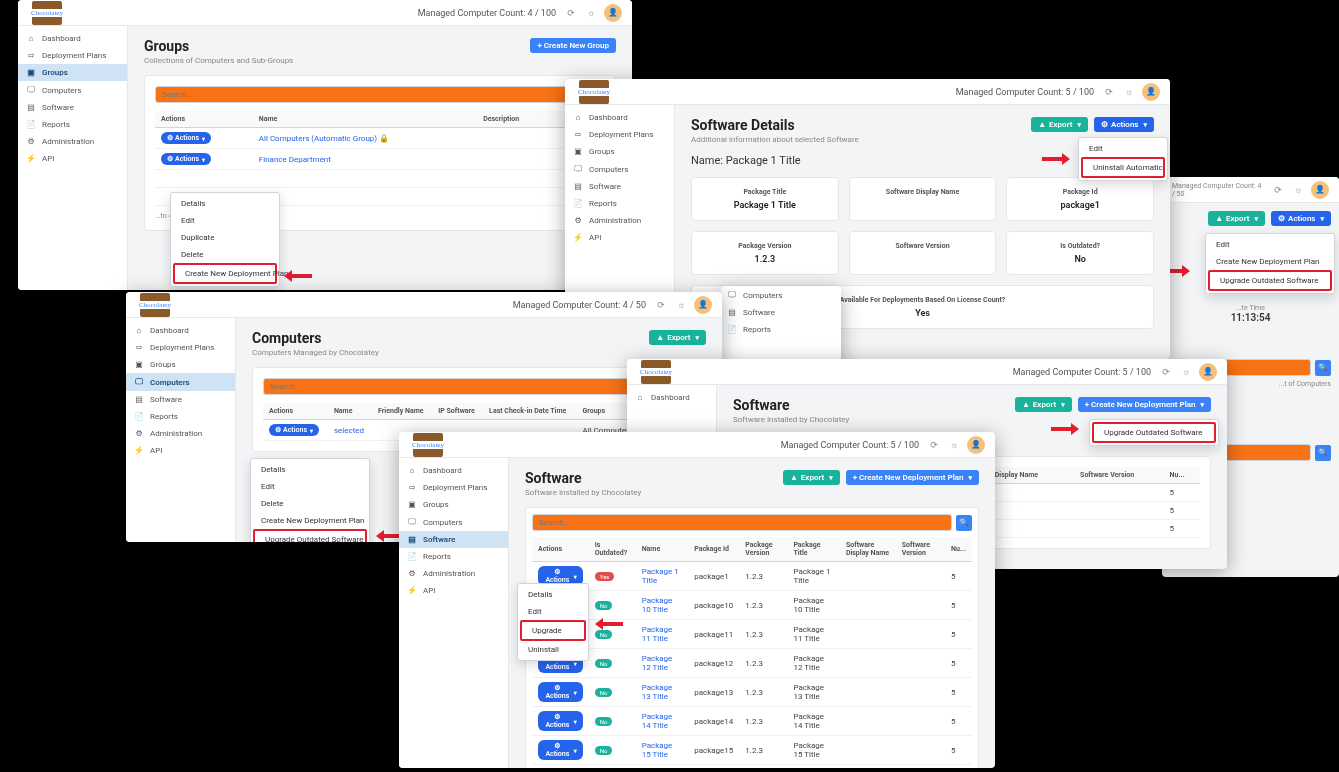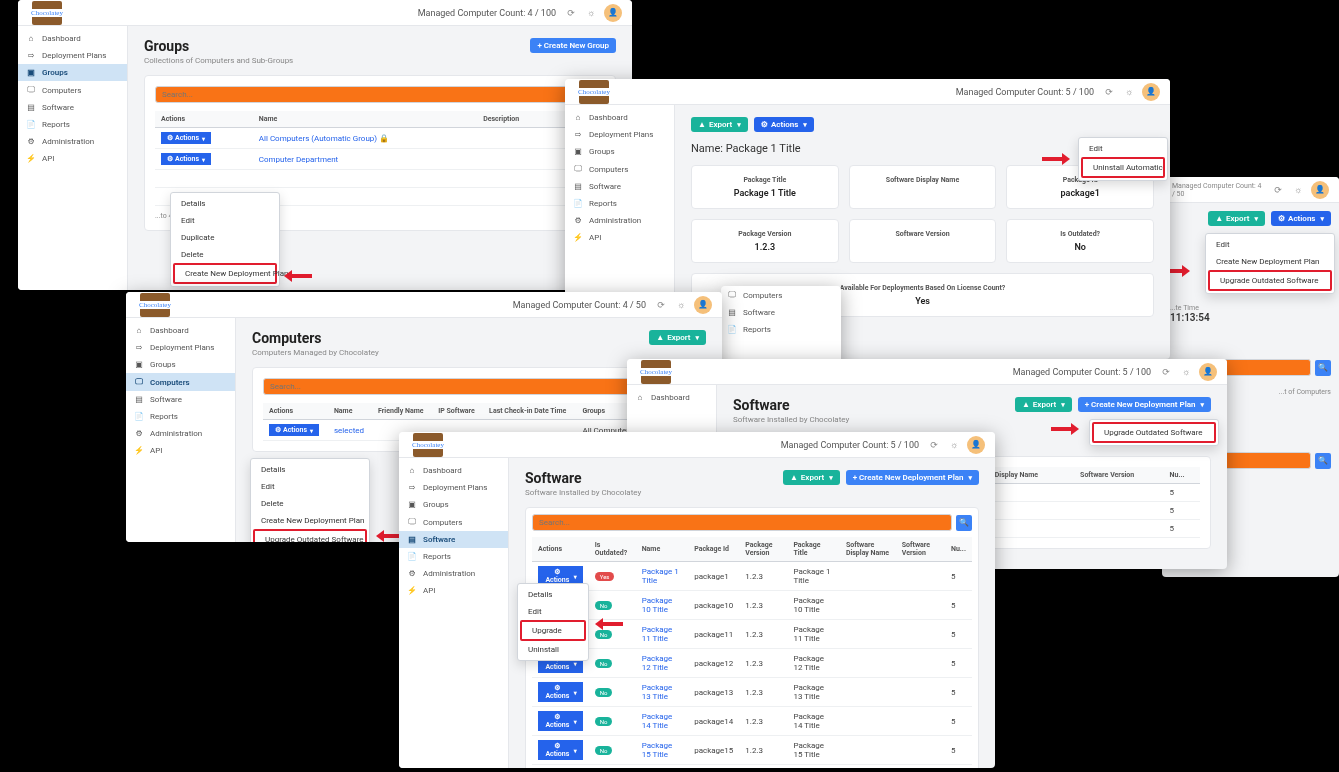"Software Details" div { html: none -> <div> <div>Software Details</div> <div>Additional information about selected Software</div> </div> }
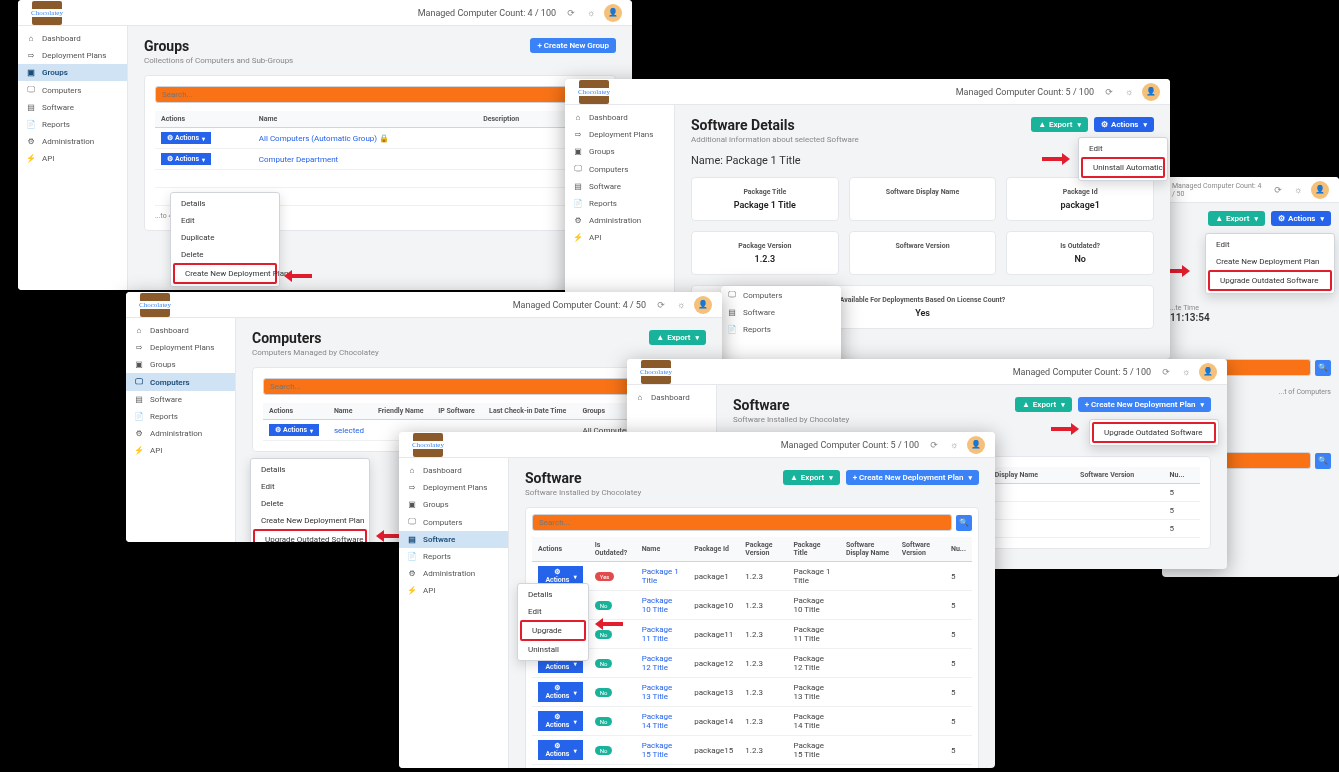"⚙ Actions" .actions-btn { border-radius: 0 -> 6px }
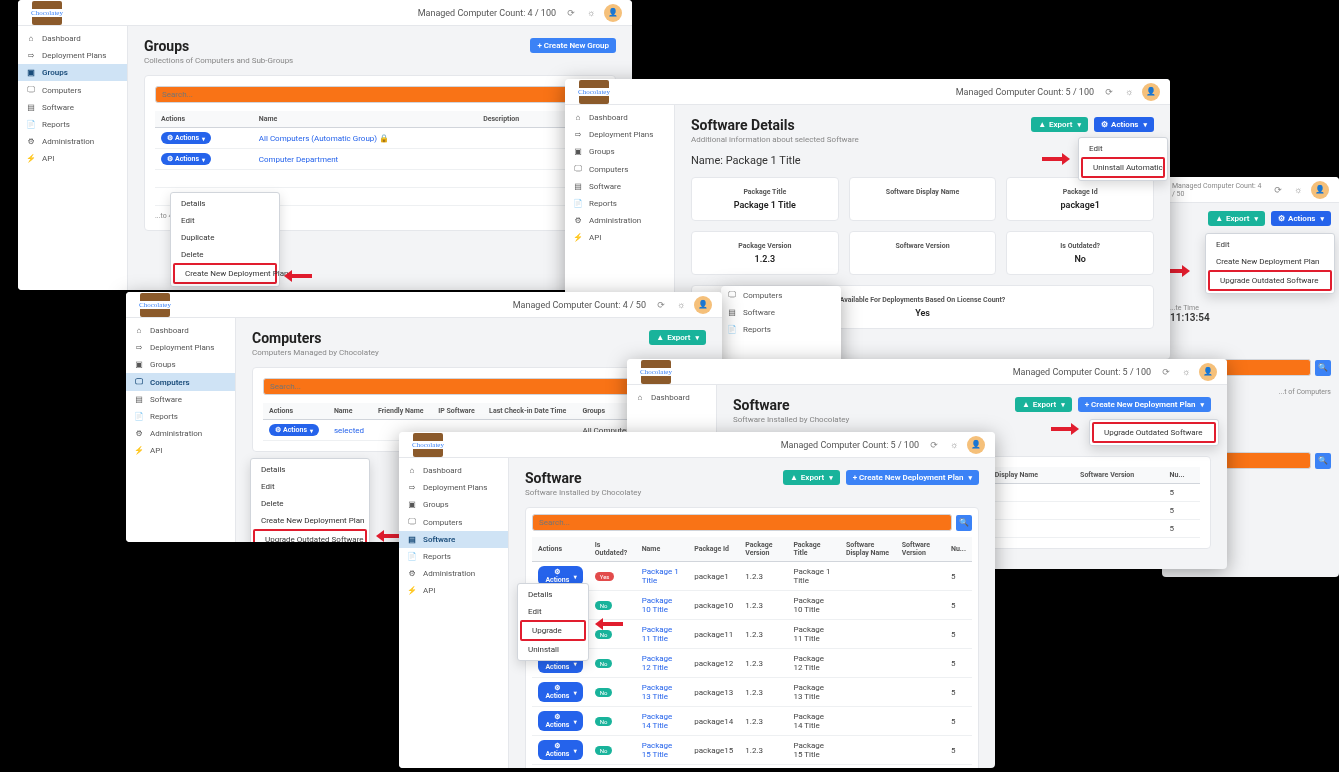"Computer Department" td.link { text: Computer -> Finance }
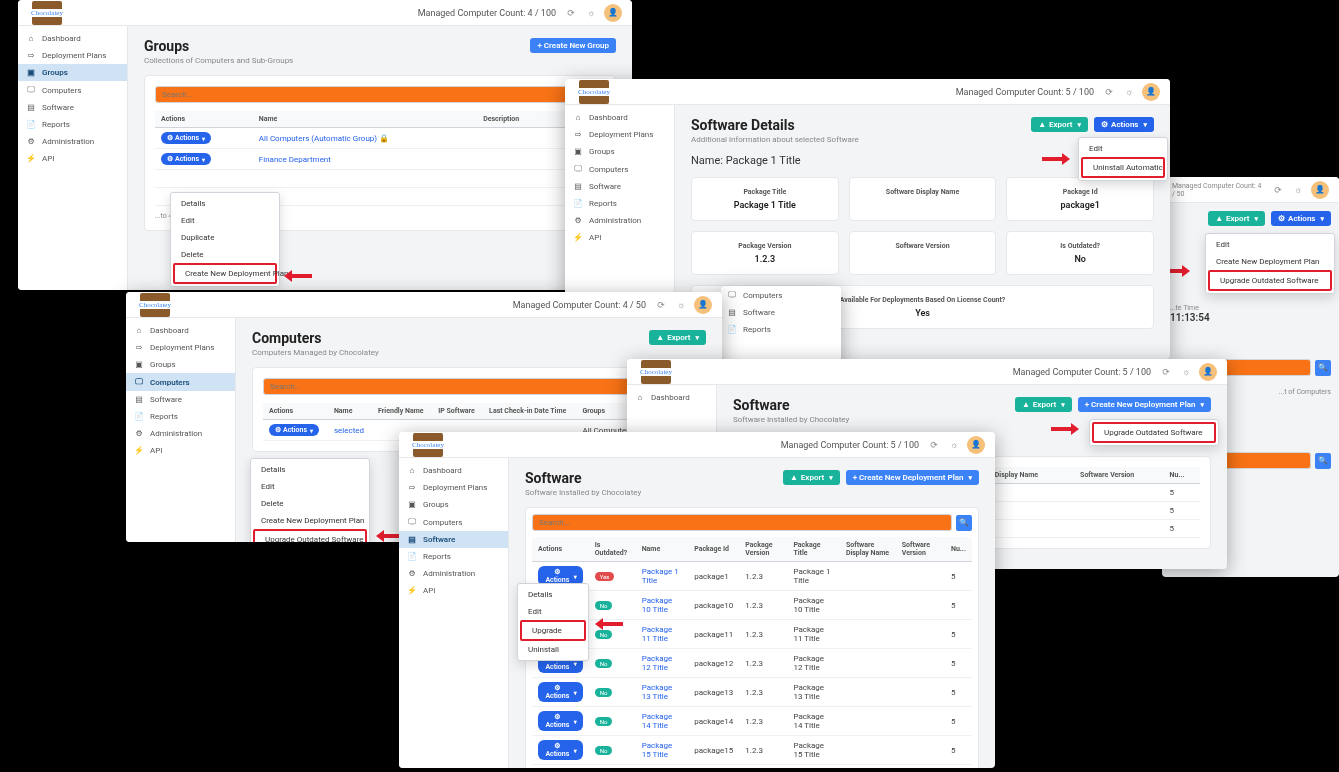"...te Time" div { text-align: left -> center }
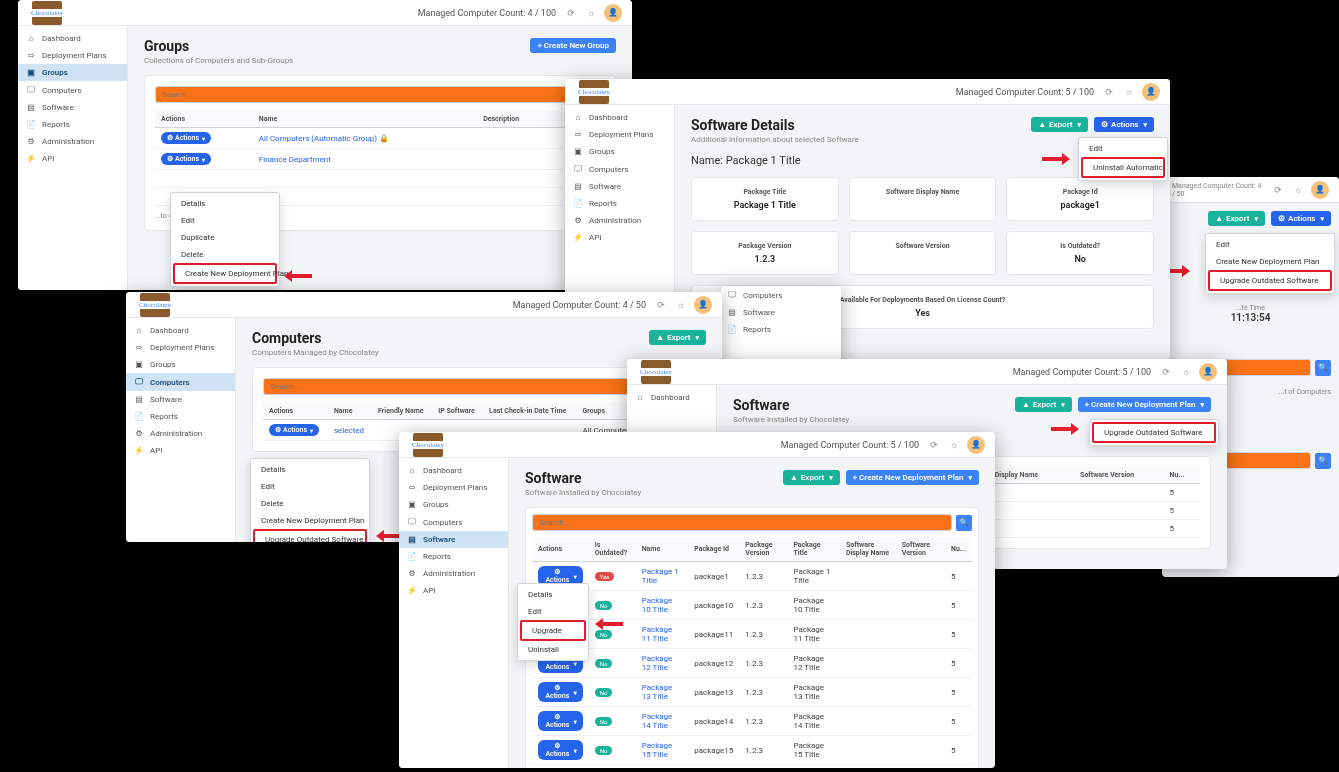"...t of Computers" div.tiny-text { margin-top: 12px -> 4px }
